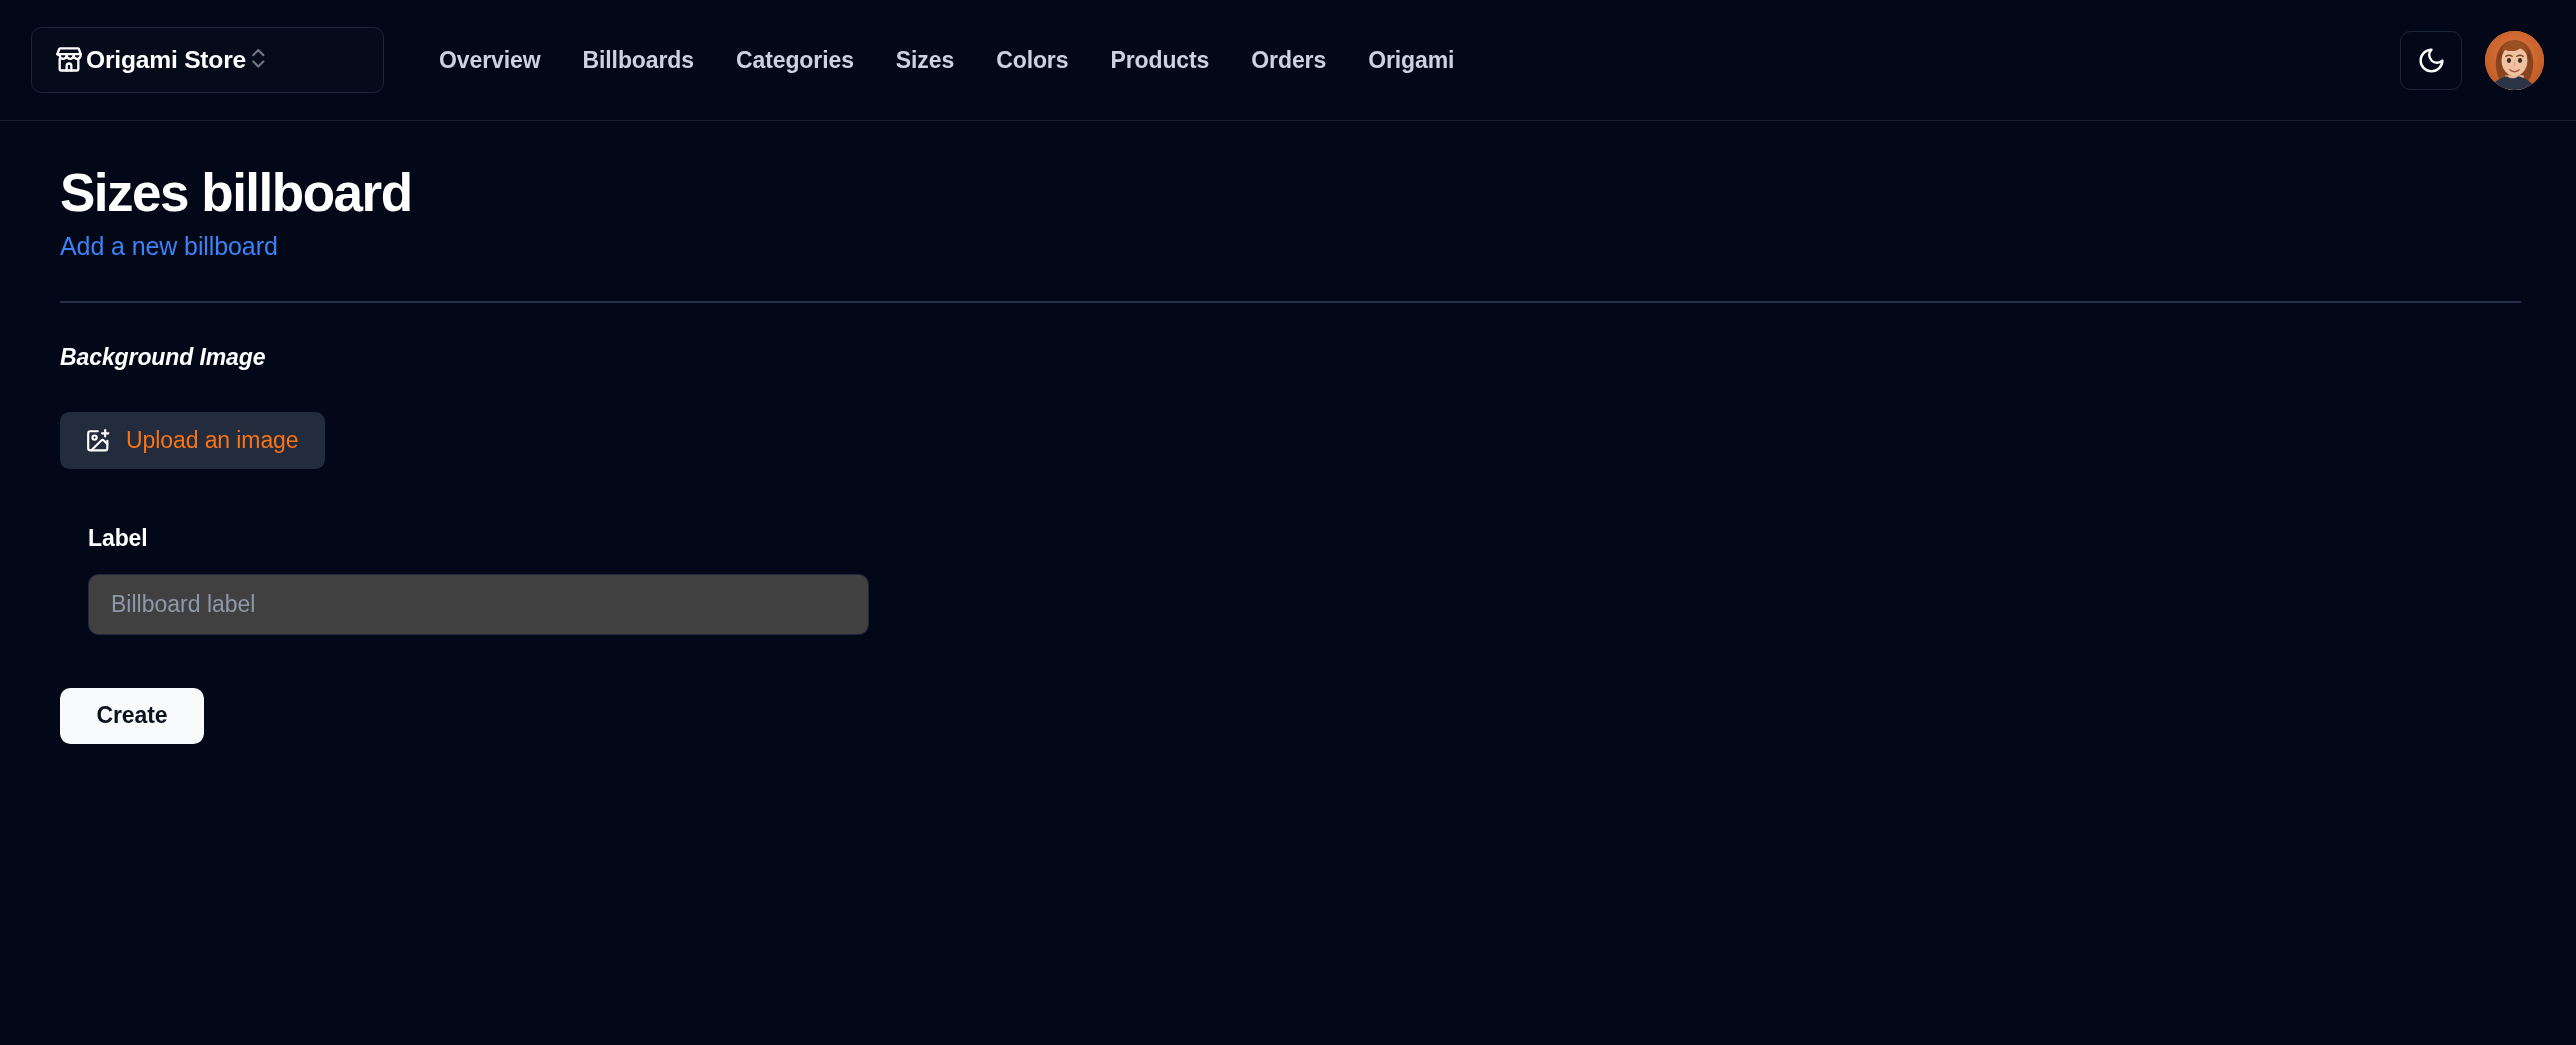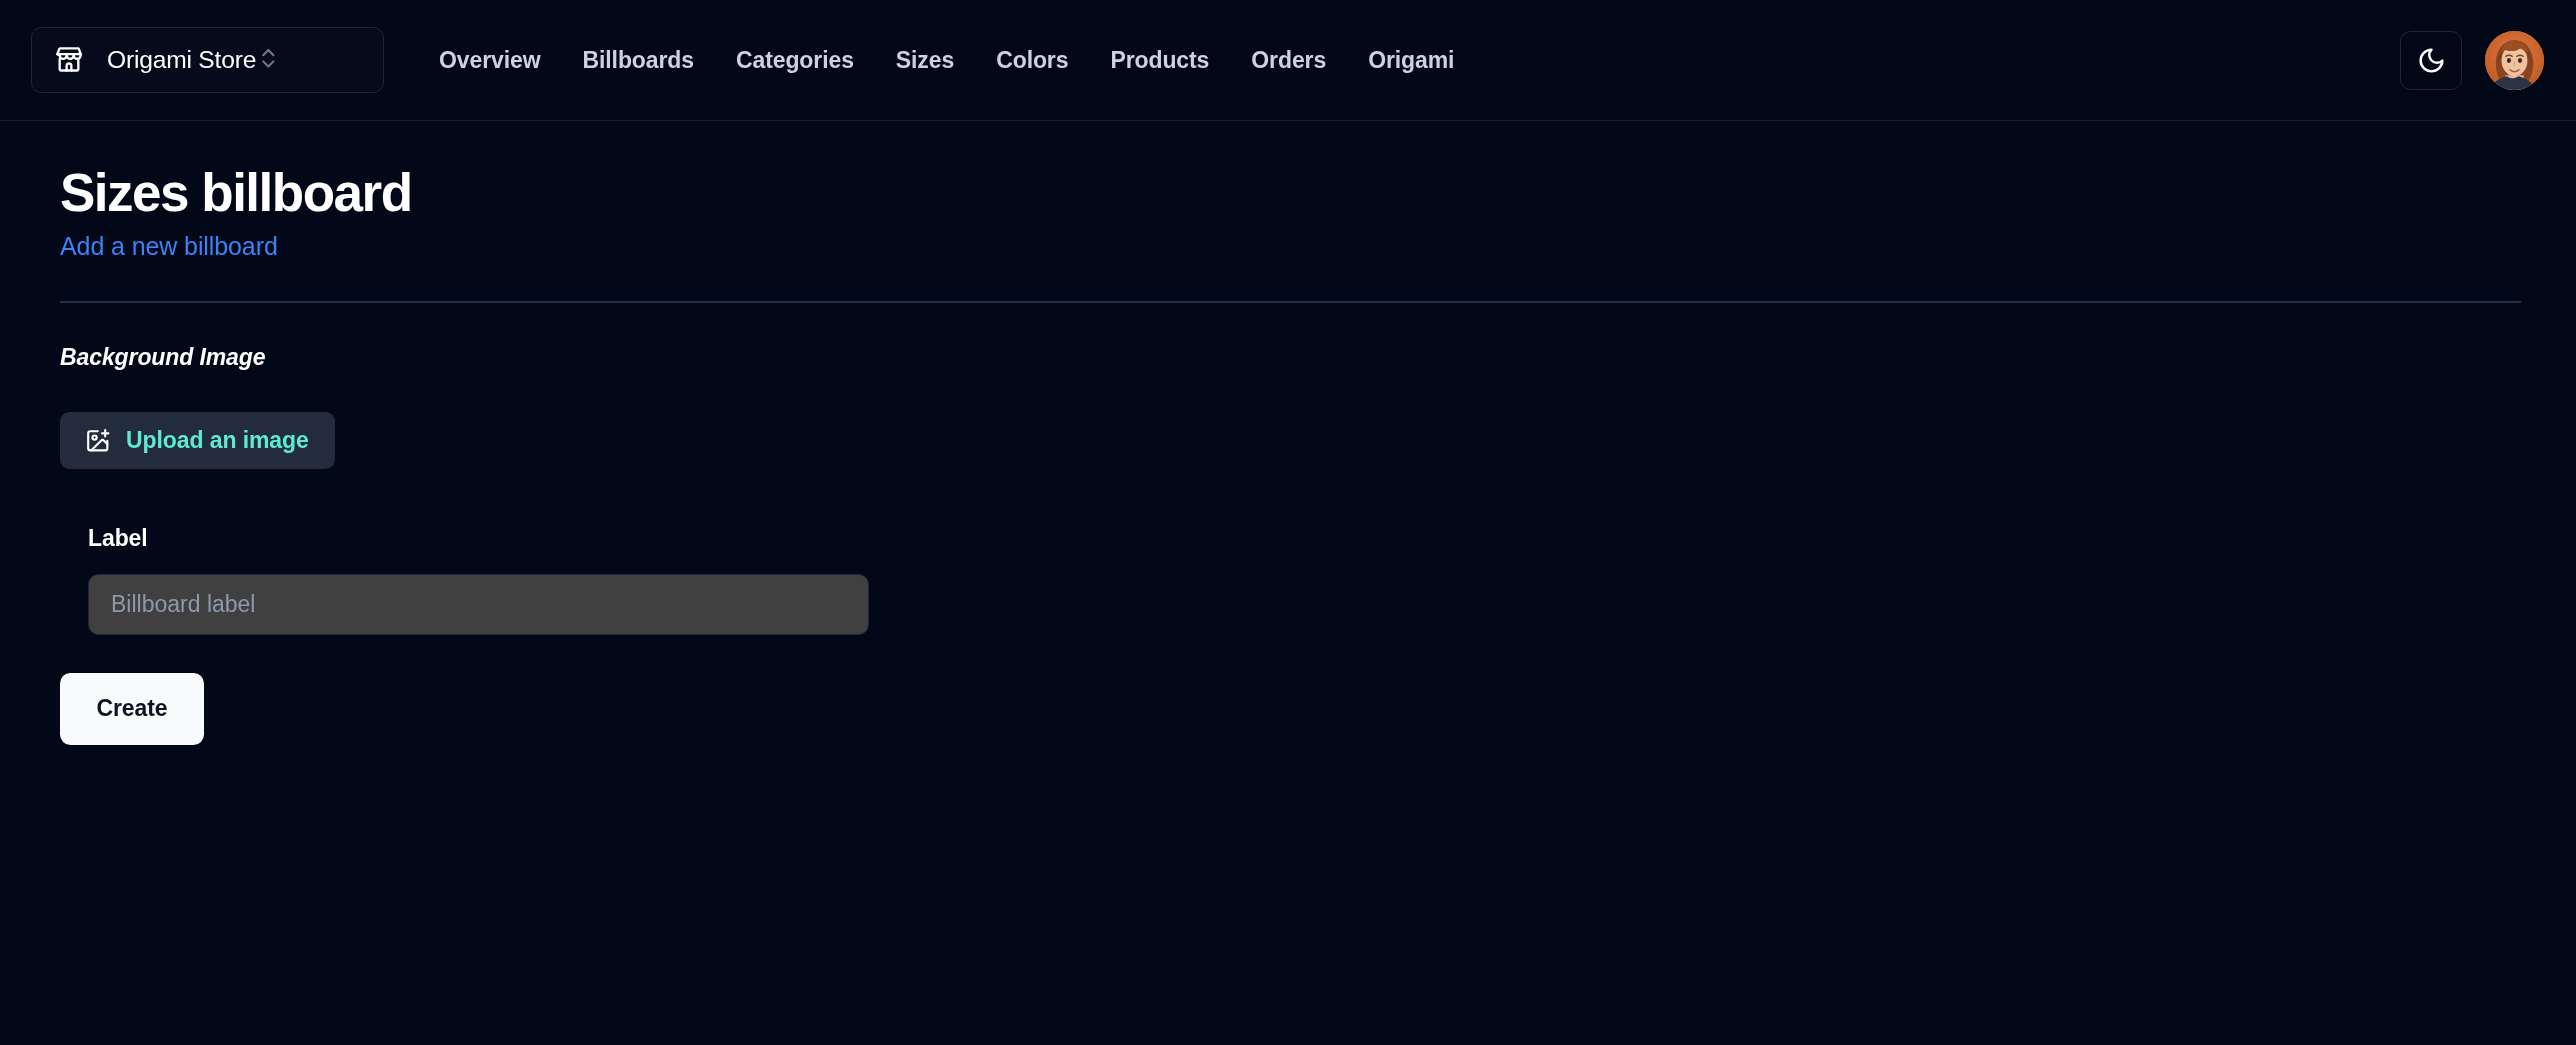"Origami Store" .store-switcher .store-name { font-weight: 400 -> 700; margin-left: 24px -> 3px }
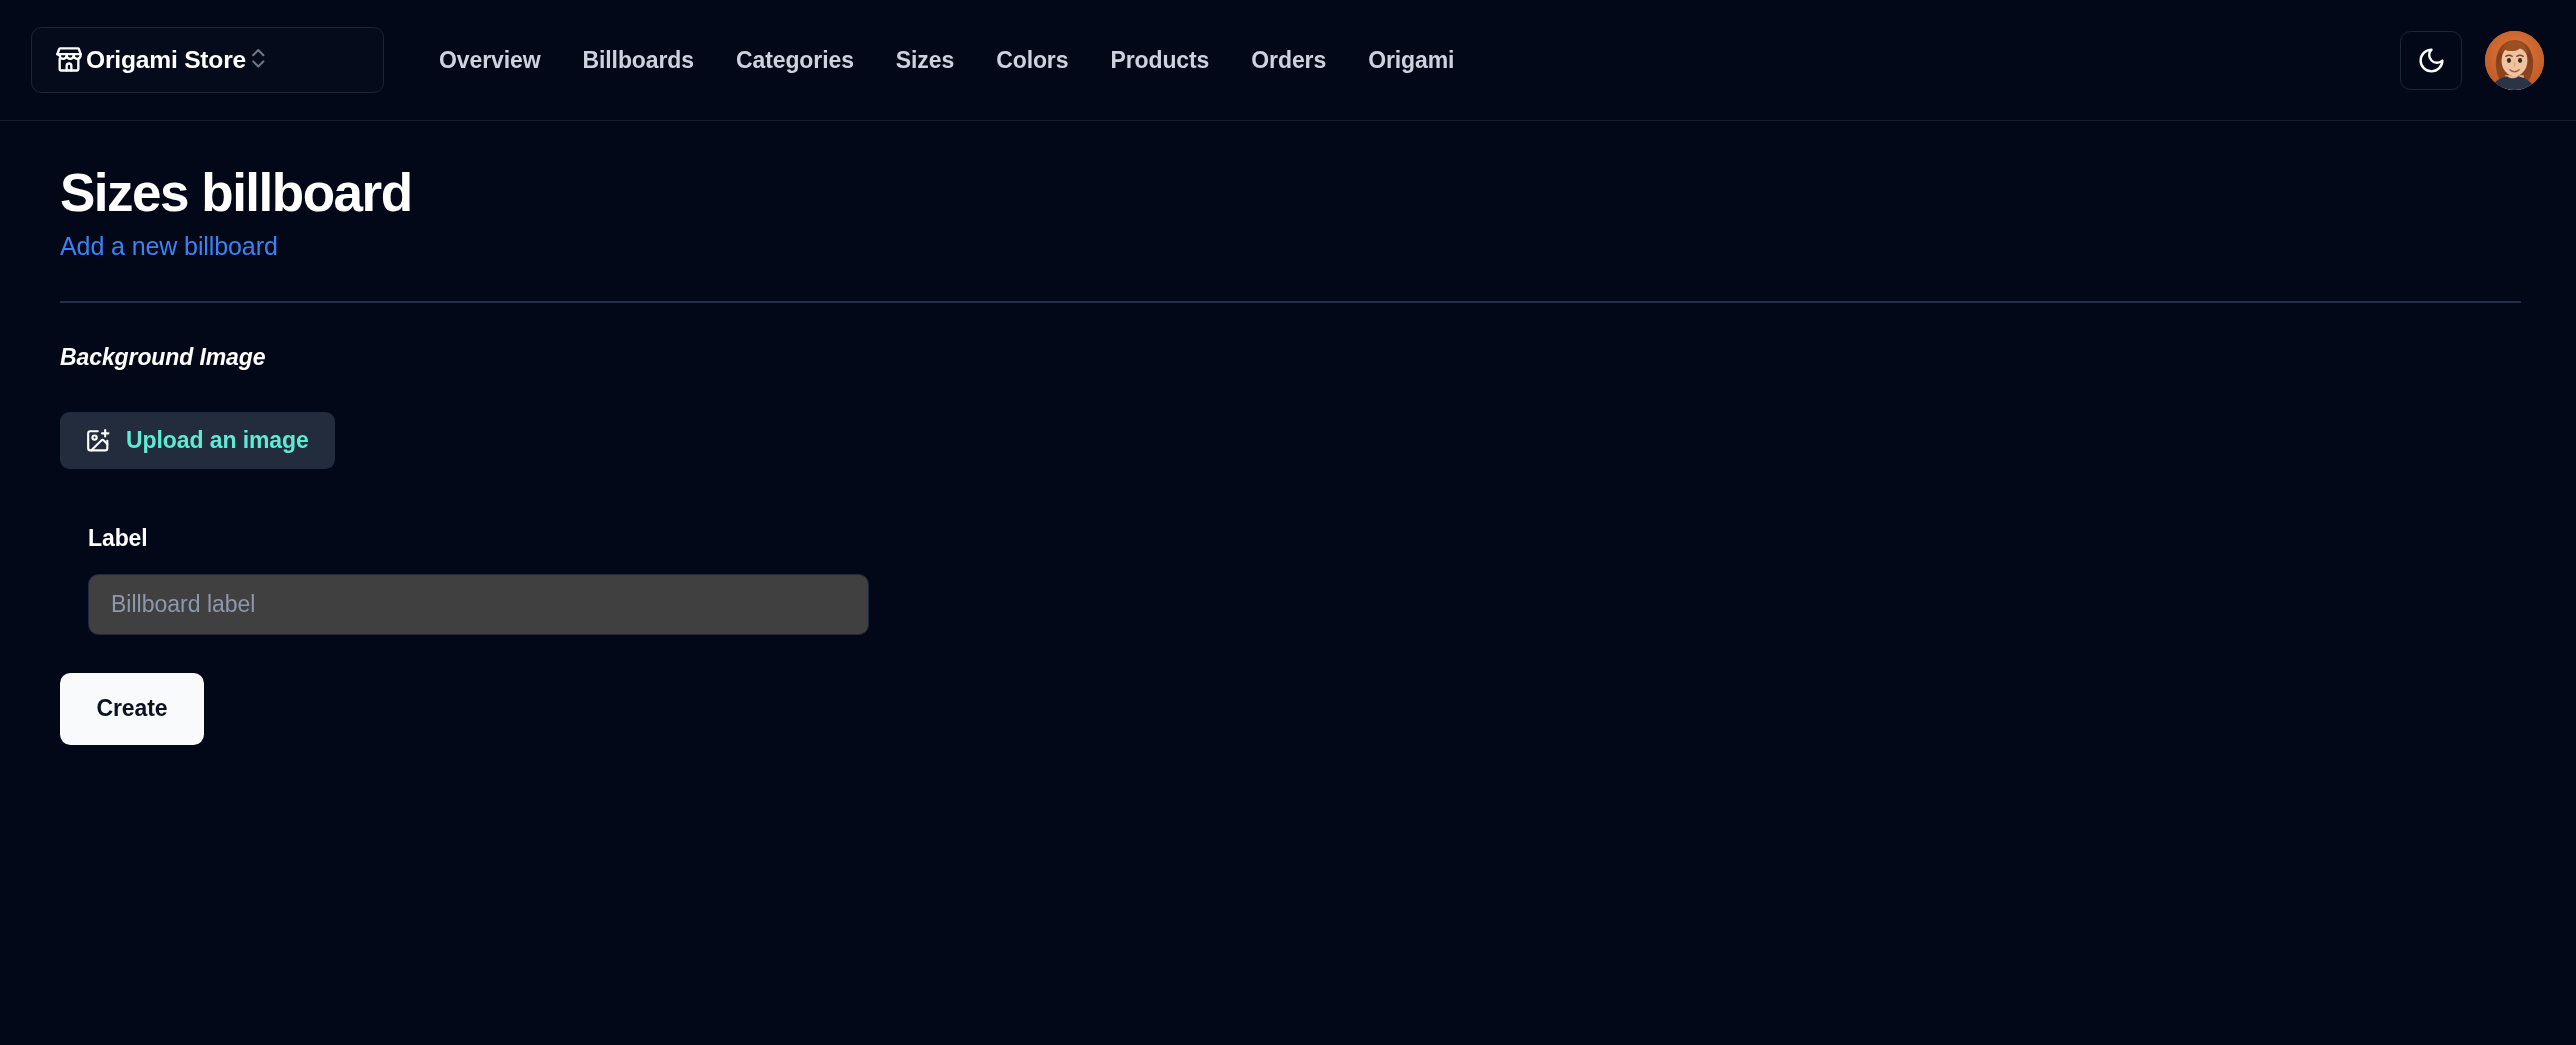"Upload an image" .upload-button .ub-text { color: #5eead4 -> #f97316; font-weight: 700 -> 400 }
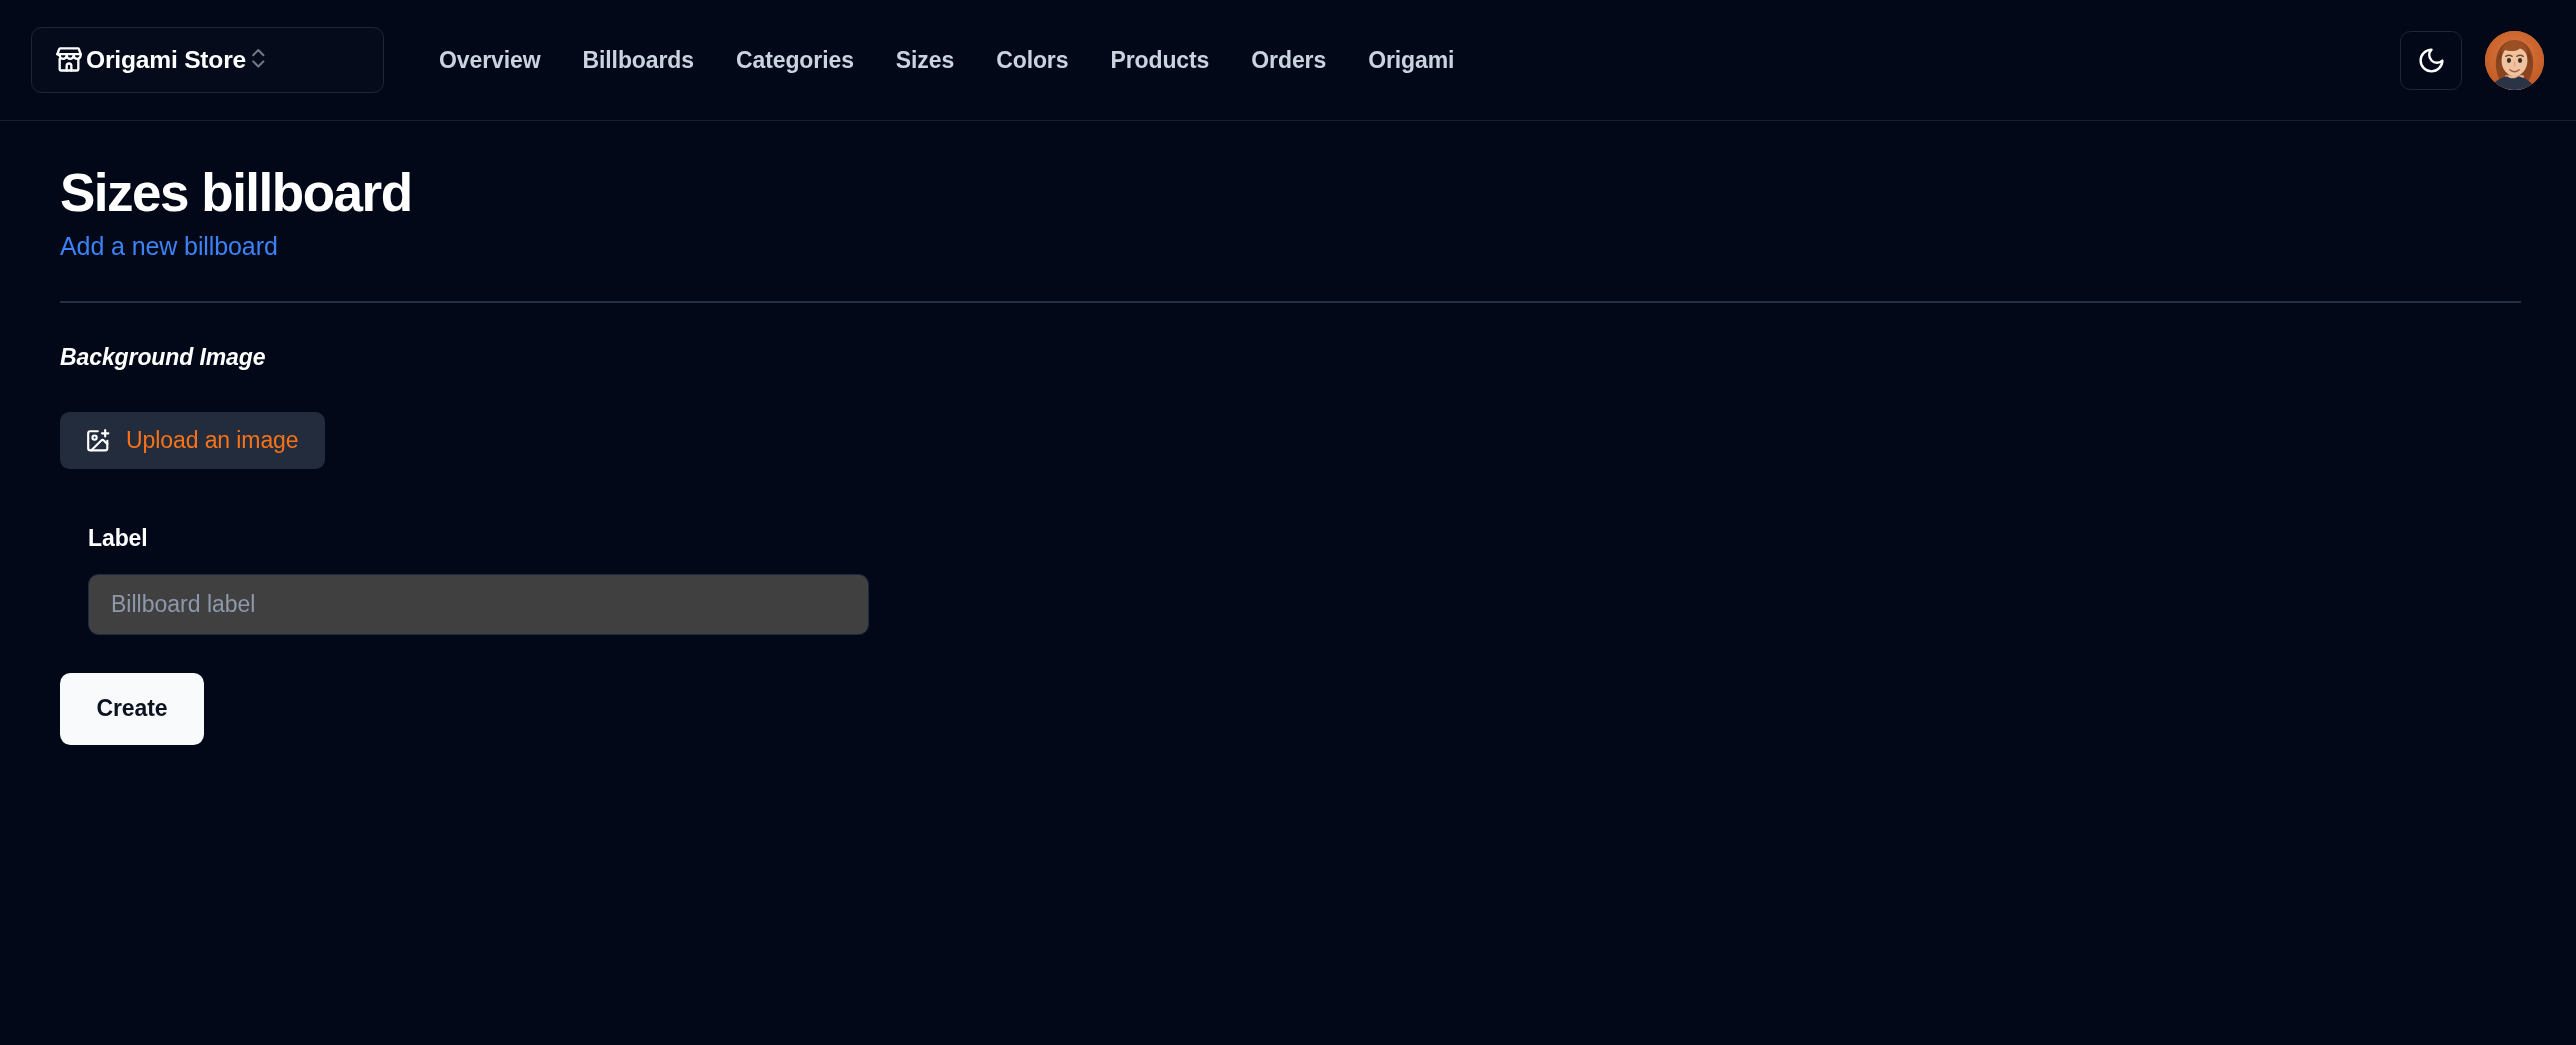"Create" .create-button { height: 72px -> 56px; margin-top: 38px -> 53px }
